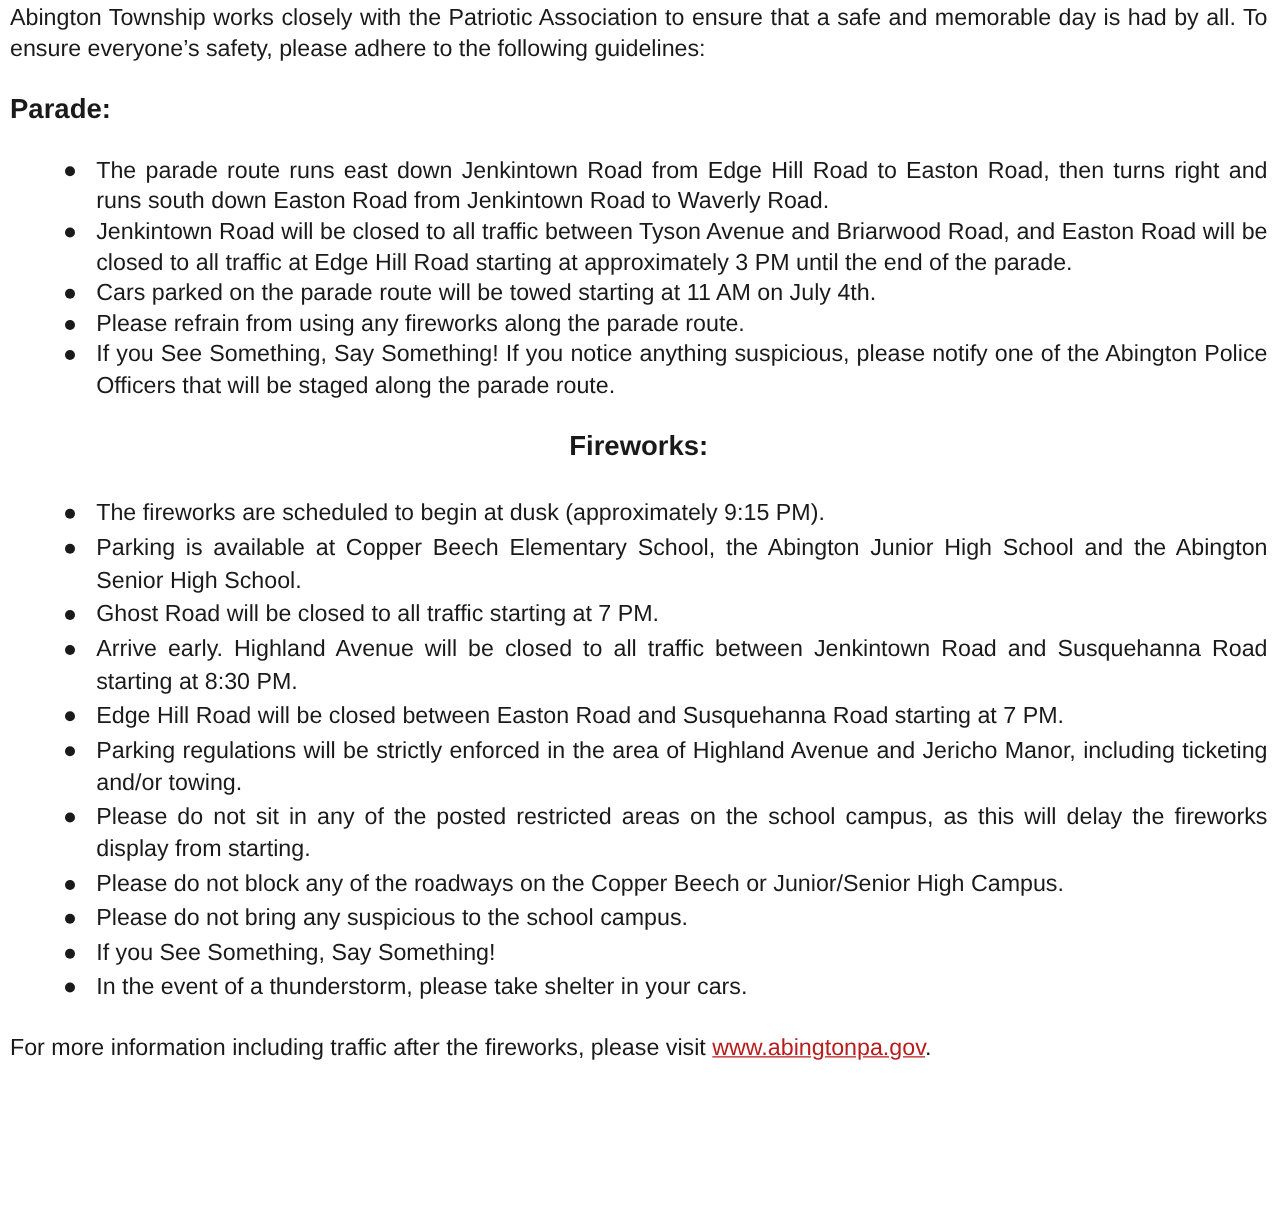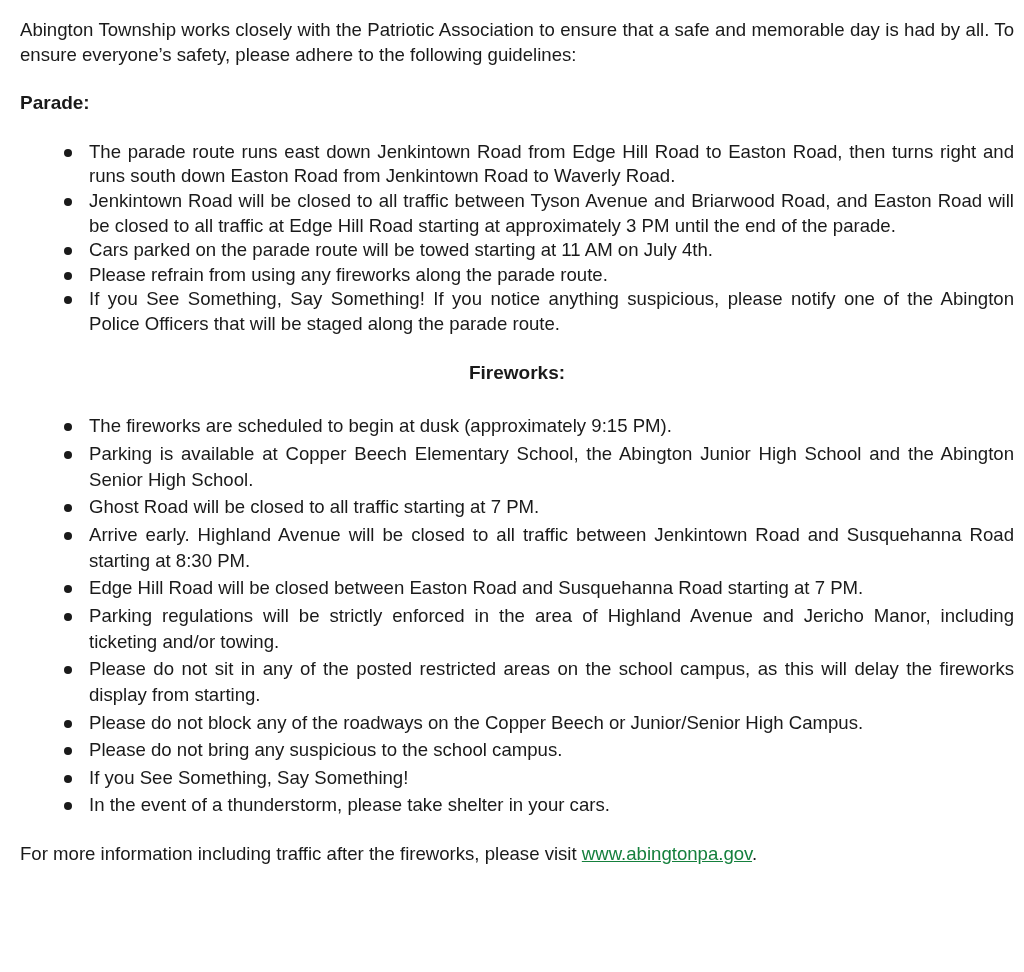"Abington Township works closely with" .doc { margin-top: 16px -> none; padding: 2px 10px 0 20px -> 2px 10px 0 8px }
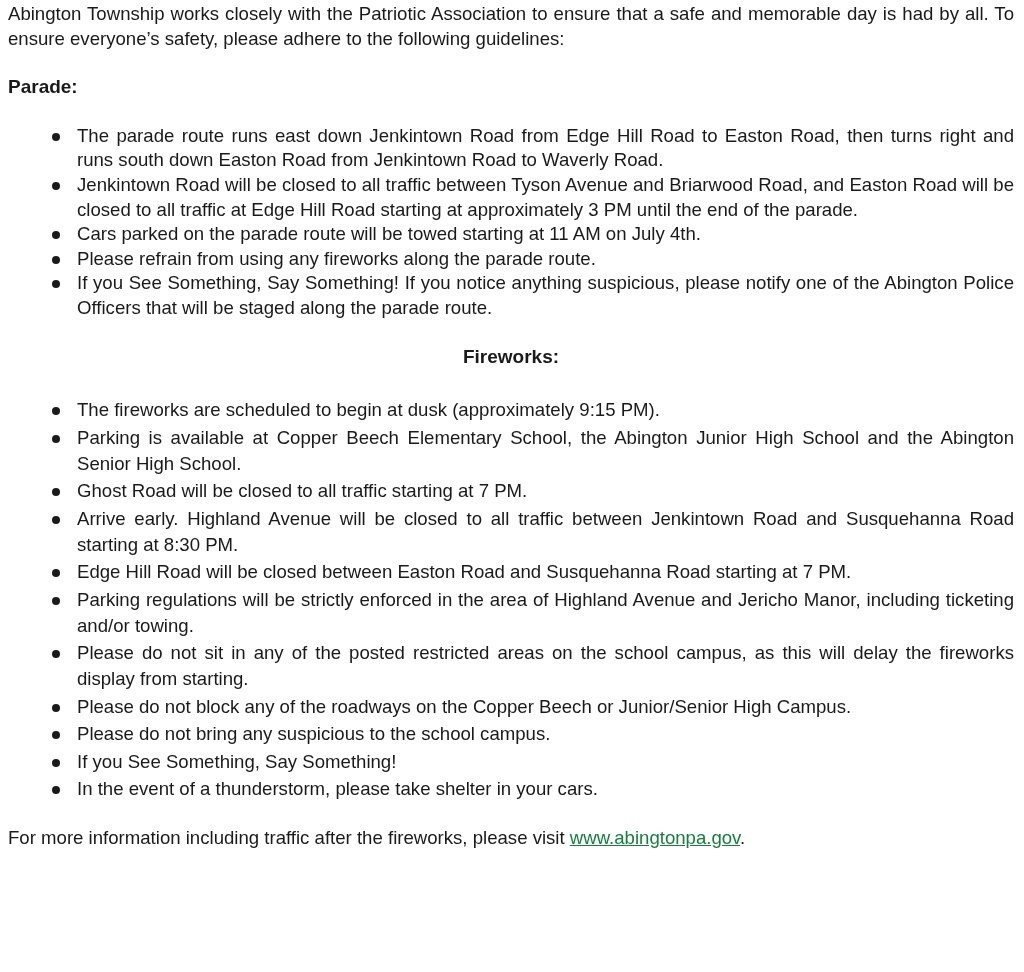"Parade:" .section-heading { font-size: 19px -> 22px }
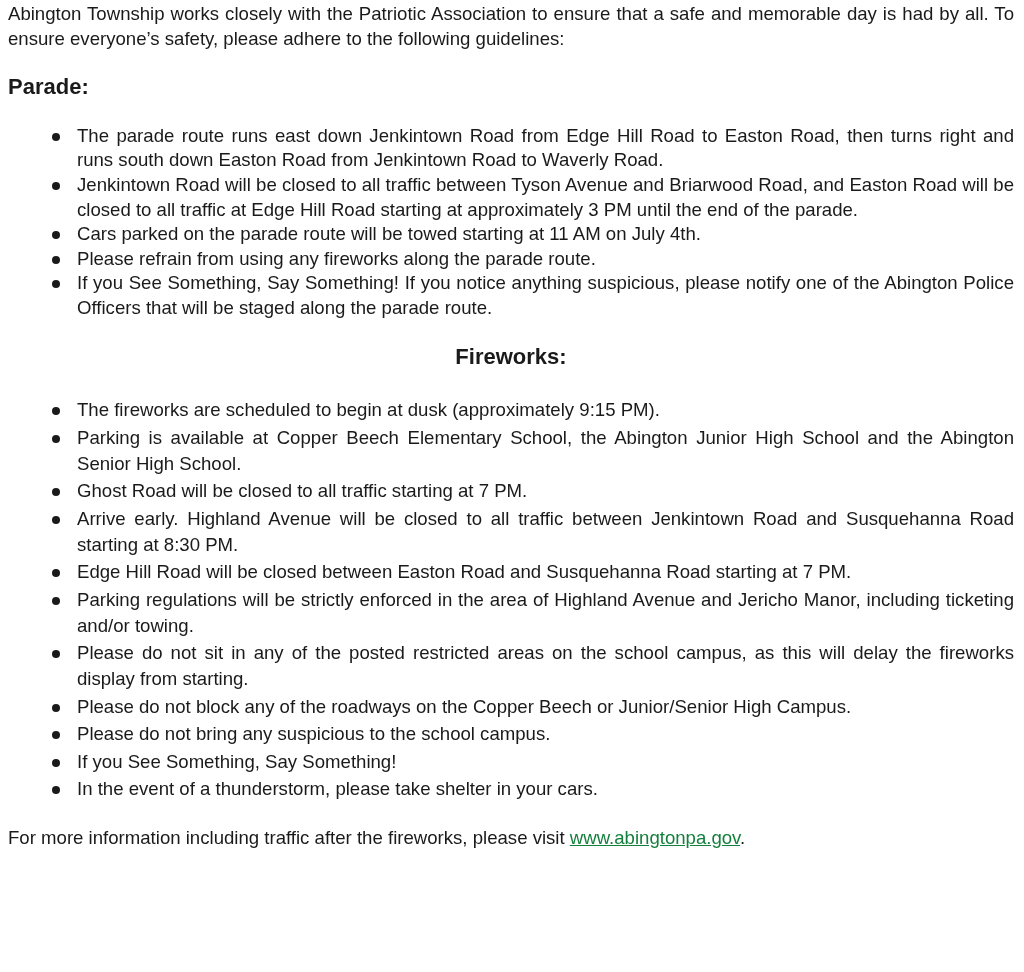"www.abingtonpa.gov" a { color: #15803d -> #b91c1c }
